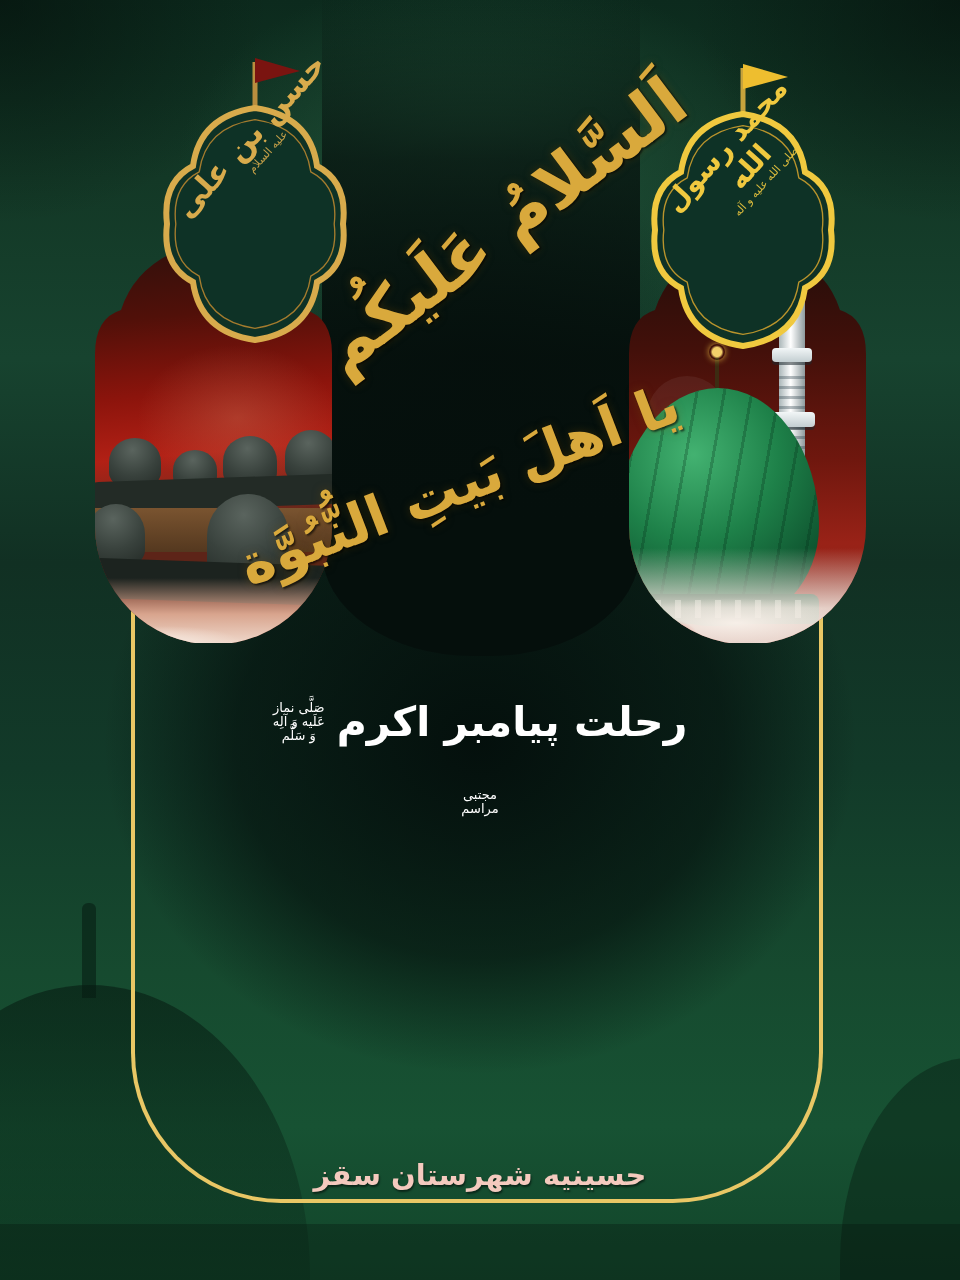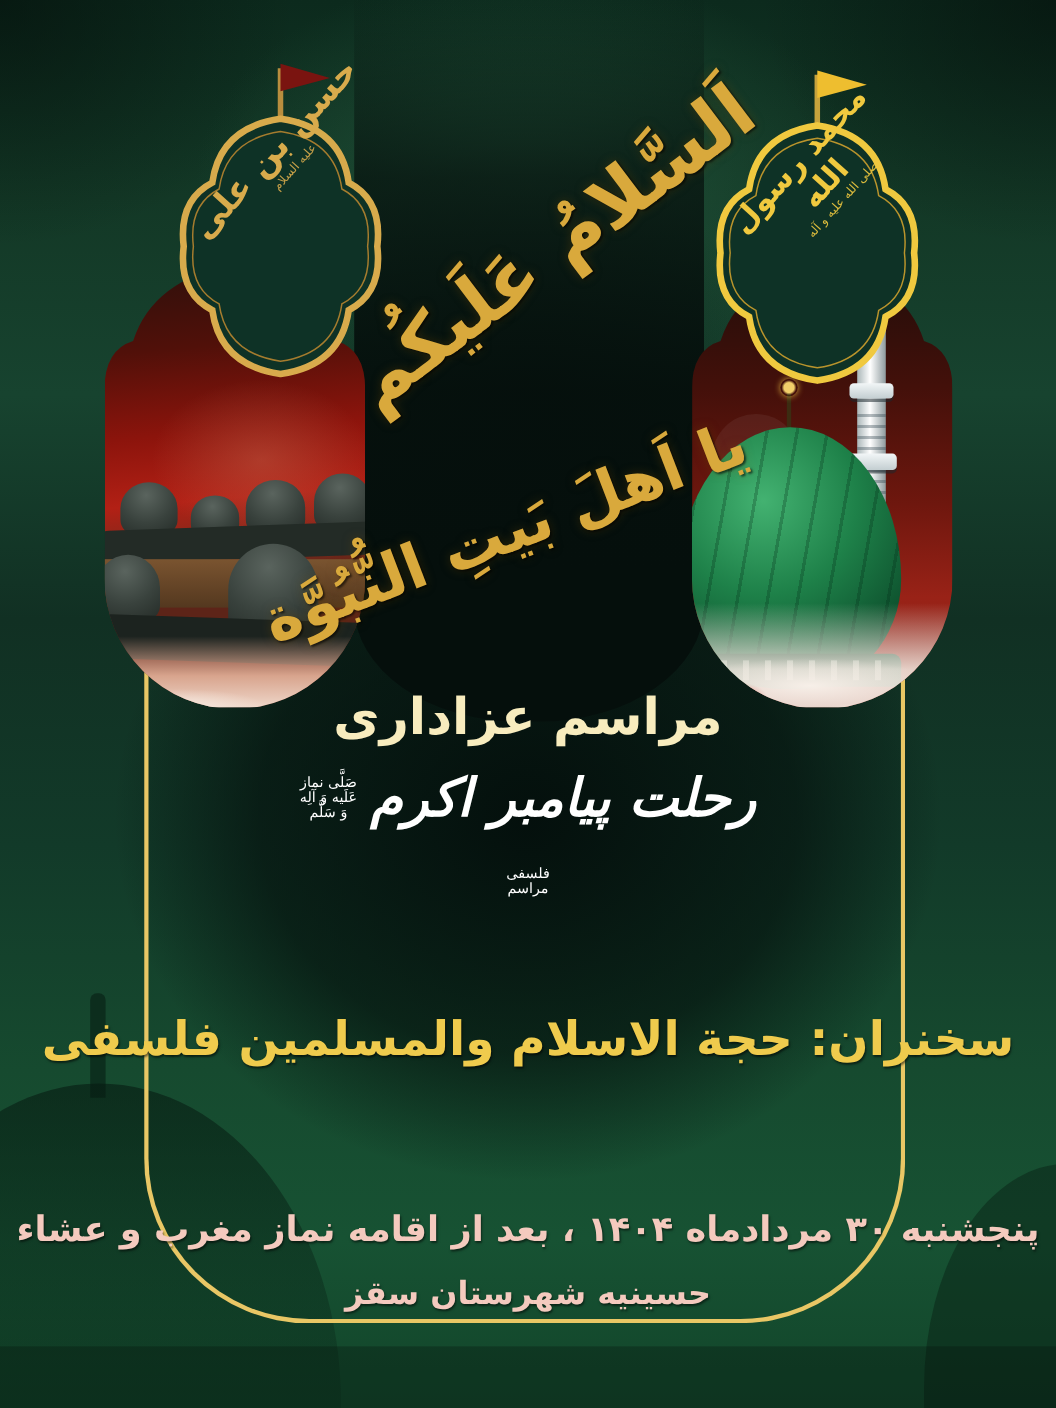"مراسم عزاداری" div.layer { html: <div>مراسم عزاداری</div> -> none }
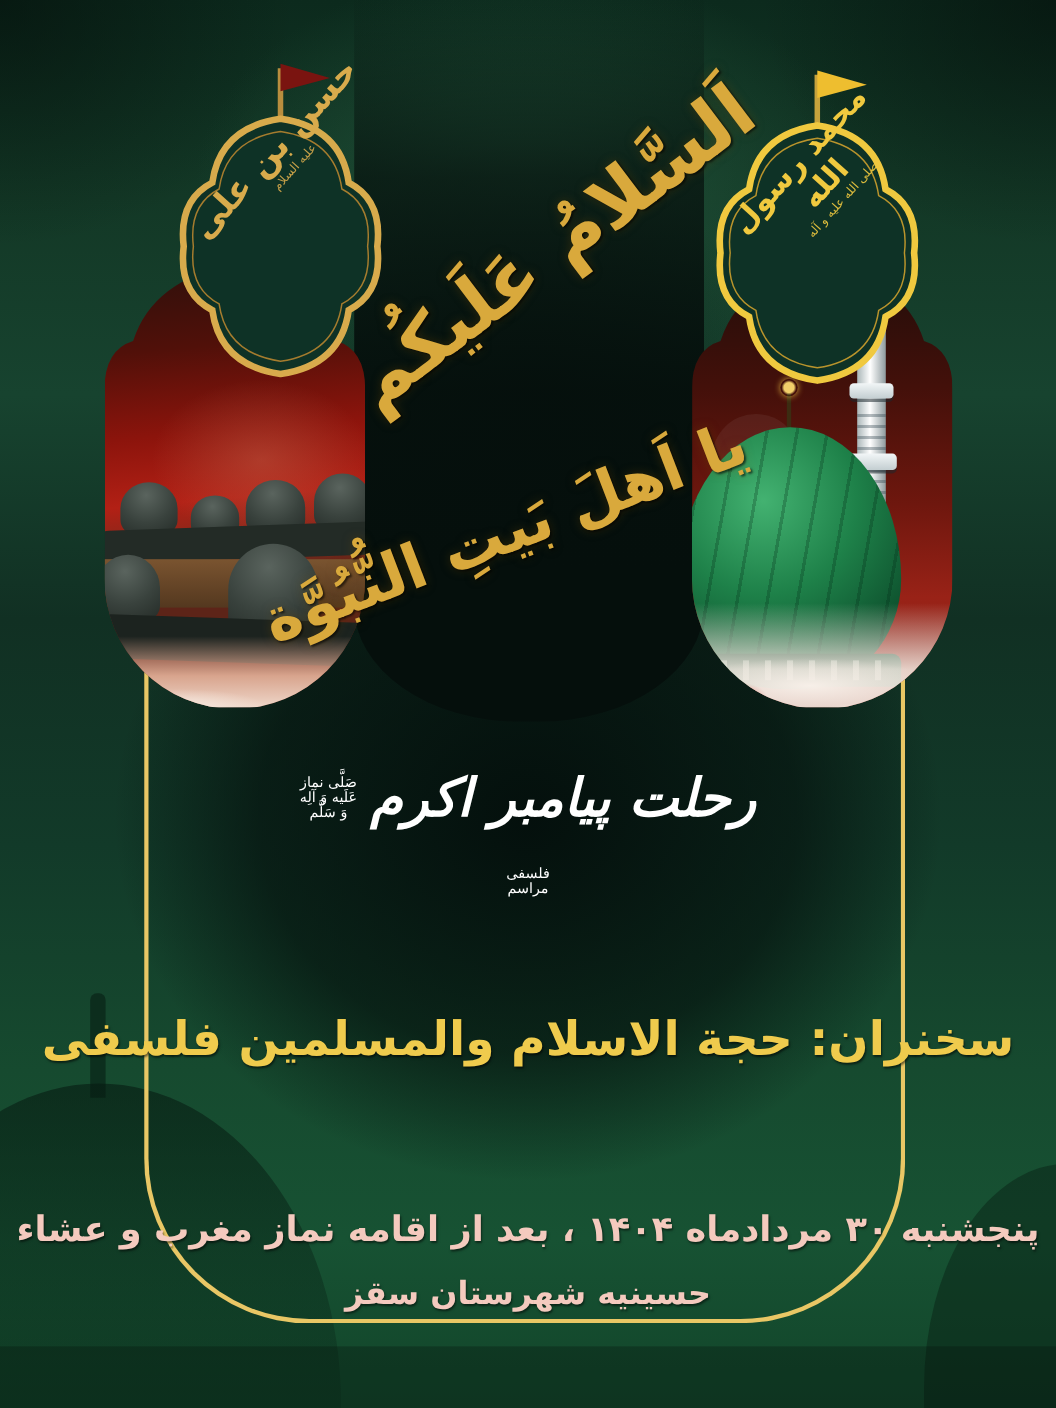"رحلت پیامبر اکرم" .occ1 .main { font-size: 48px -> 41px; font-style: italic -> none }
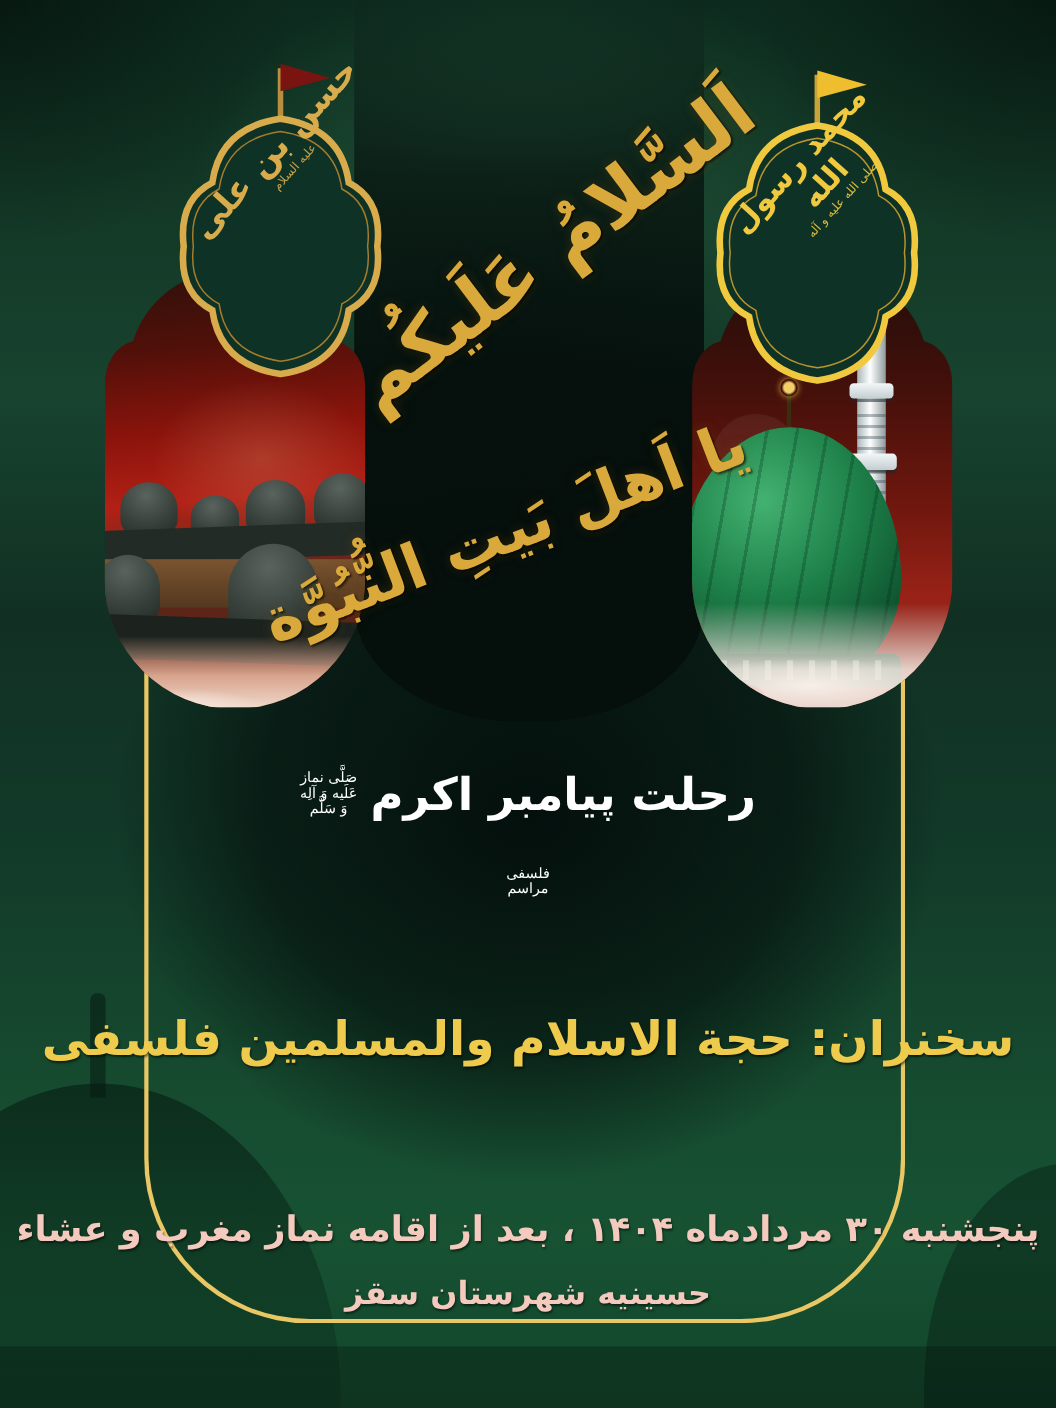"فلسفی" span { text: فلسفی -> مجتبی }
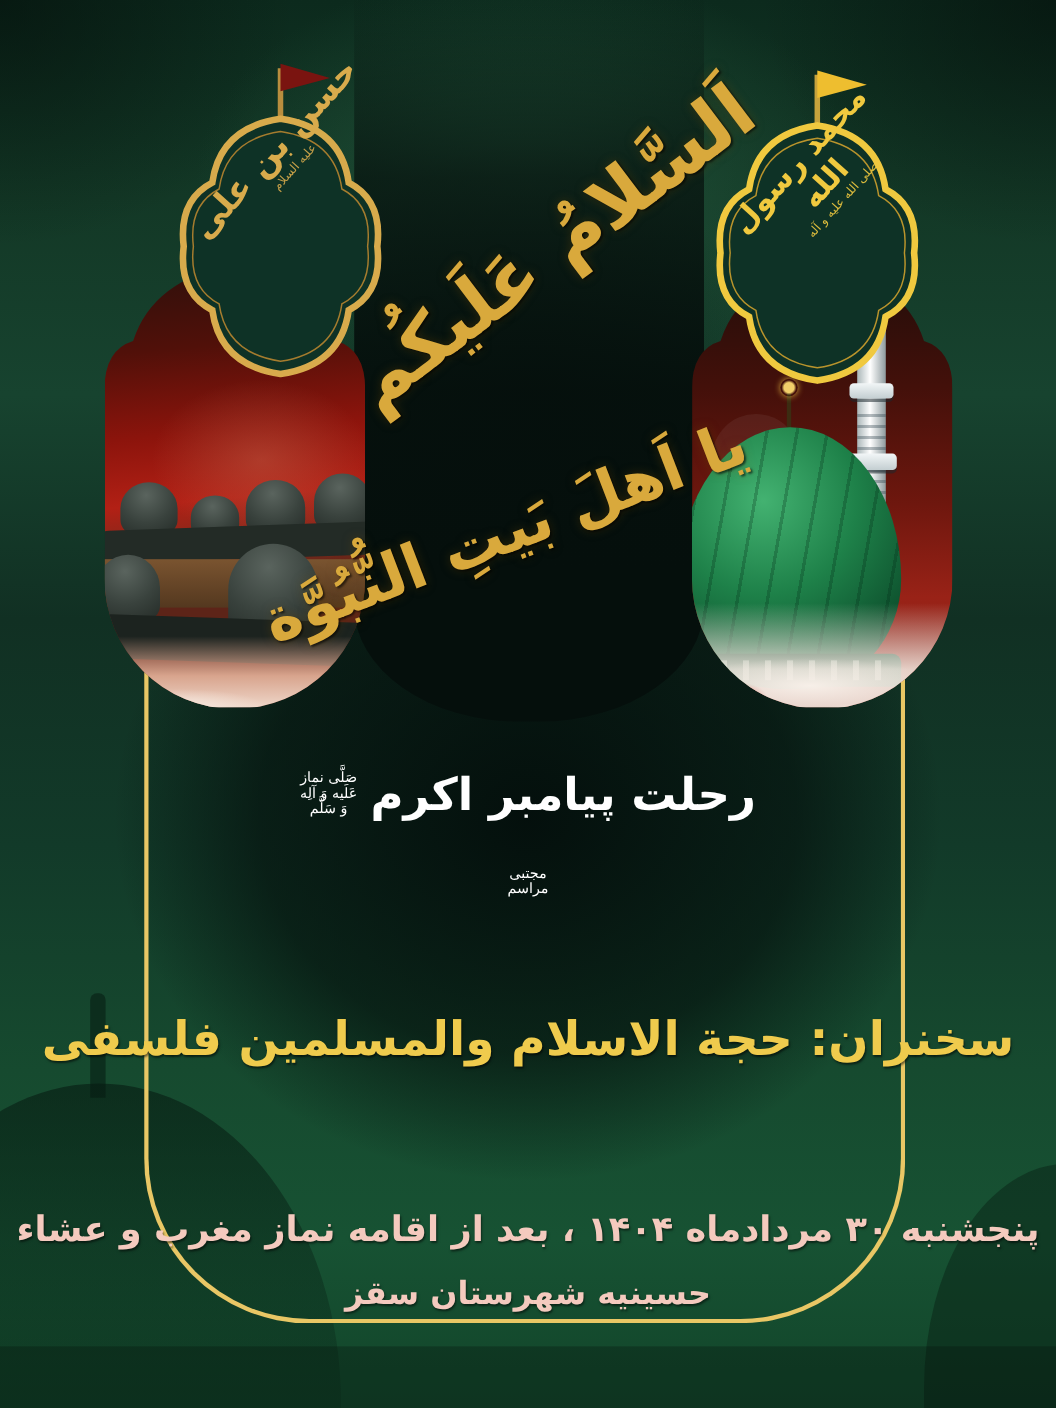"سخنران: حجة الاسلام والمسلمین فلسفی" div.layer { html: <div>سخنران: حجة الاسلام والمسلمین فلسفی</div> -> none }
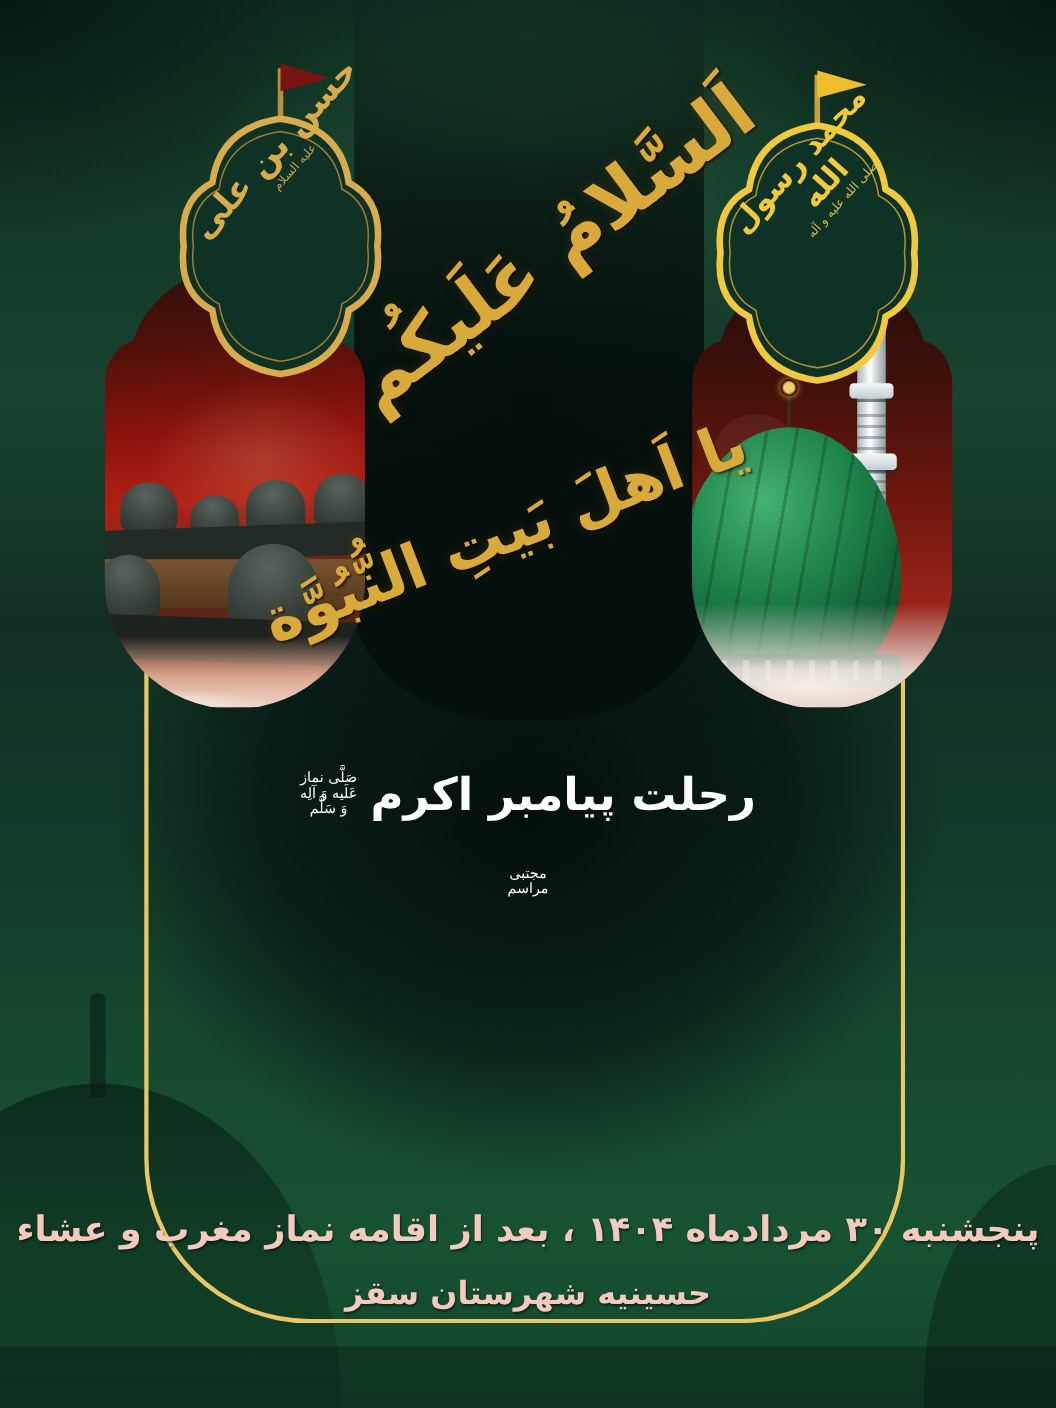"پنجشنبه ۳۰ مردادماه ۱۴۰۴ ،" div.layer { html: <div>پنجشنبه ۳۰ مردادماه ۱۴۰۴ ، بعد از اقامه نماز مغرب و عشاء</div> -> none }
